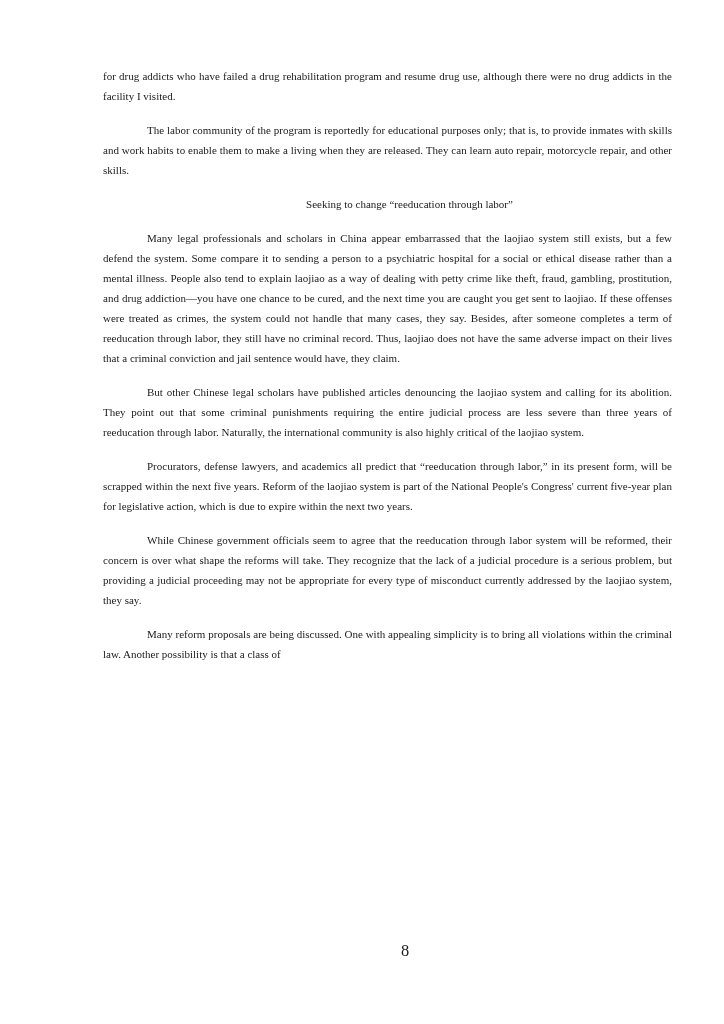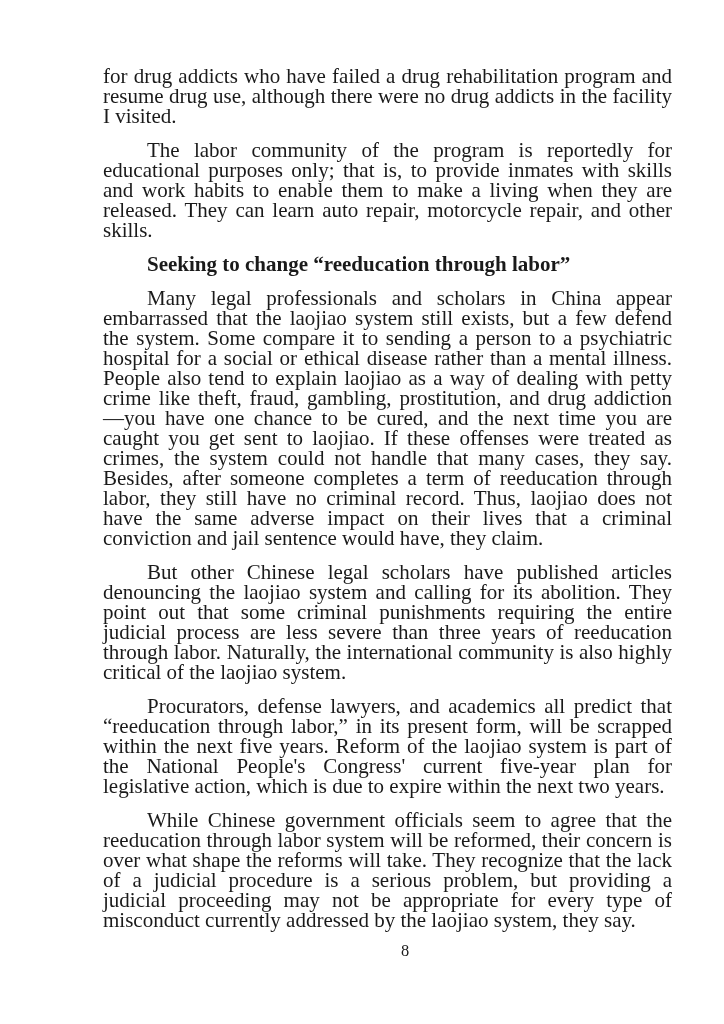"for drug addicts who have" .page { font-size: 21px -> 11px }
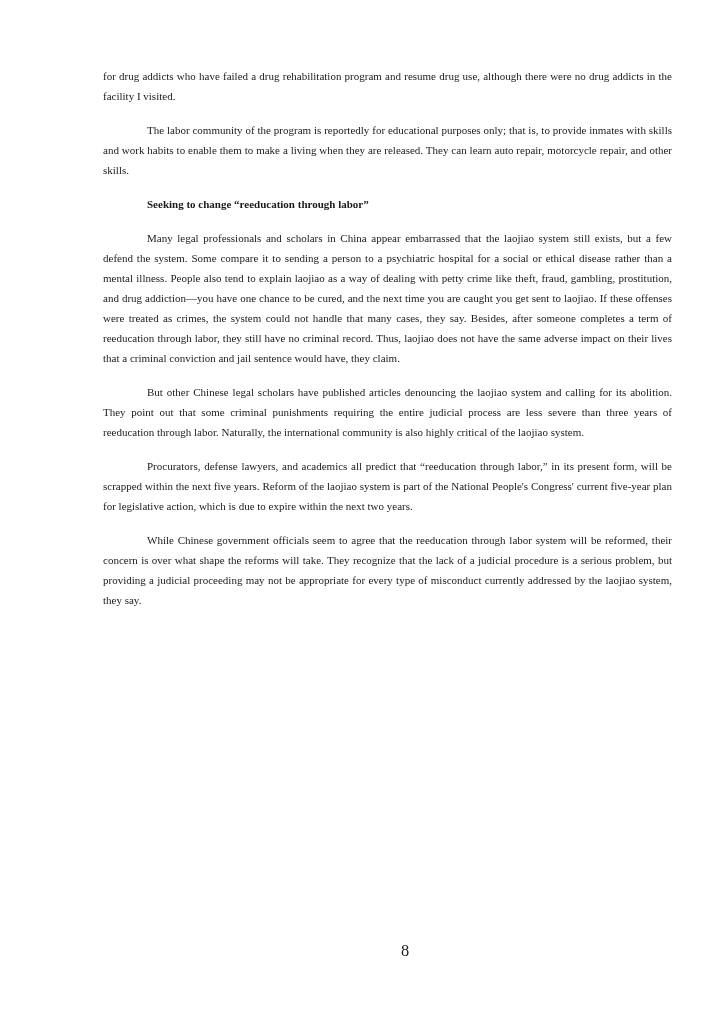"Seeking to change “reeducation through" .heading { font-weight: bold -> normal; text-align: none -> center }
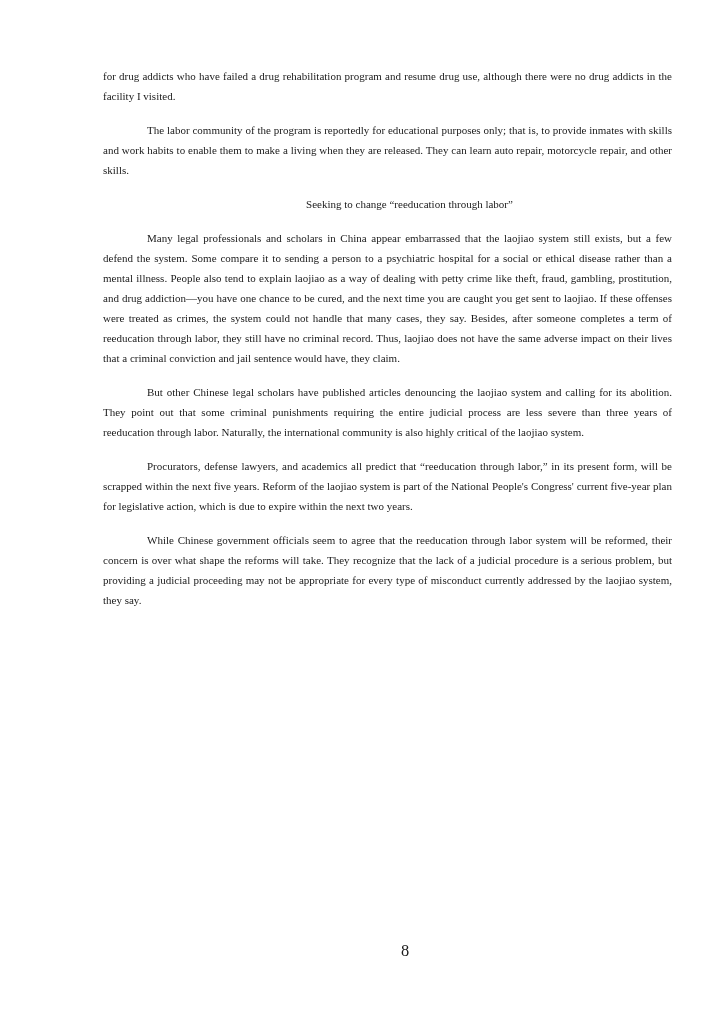"Many reform proposals are being" p.para { html: none -> <p>Many reform proposals are being discussed. One with appealing simplicity is to bring all violations within the criminal law. Another possibility is that a class of</p> }
